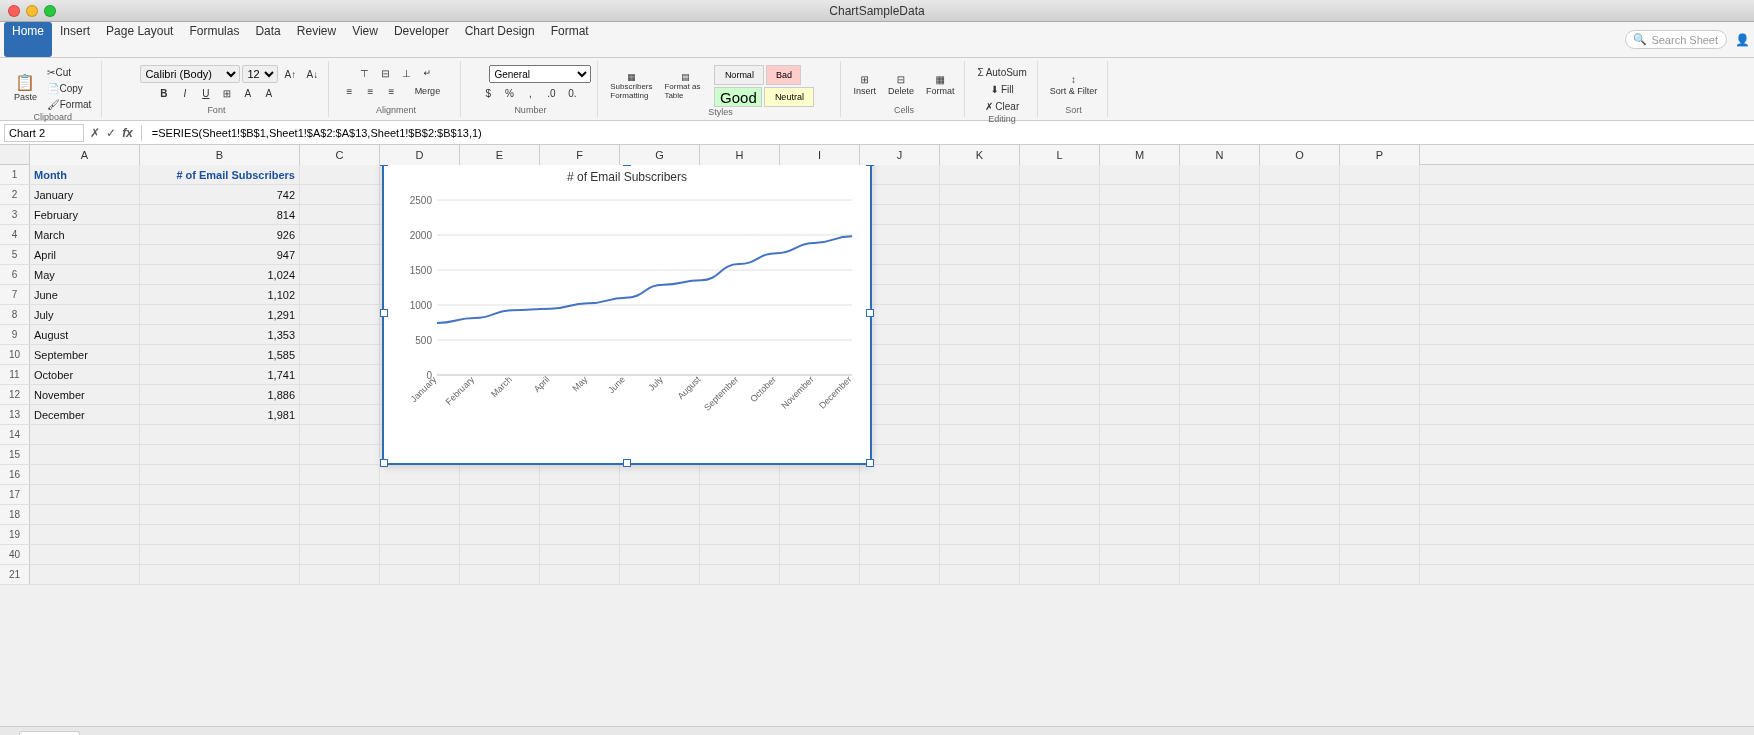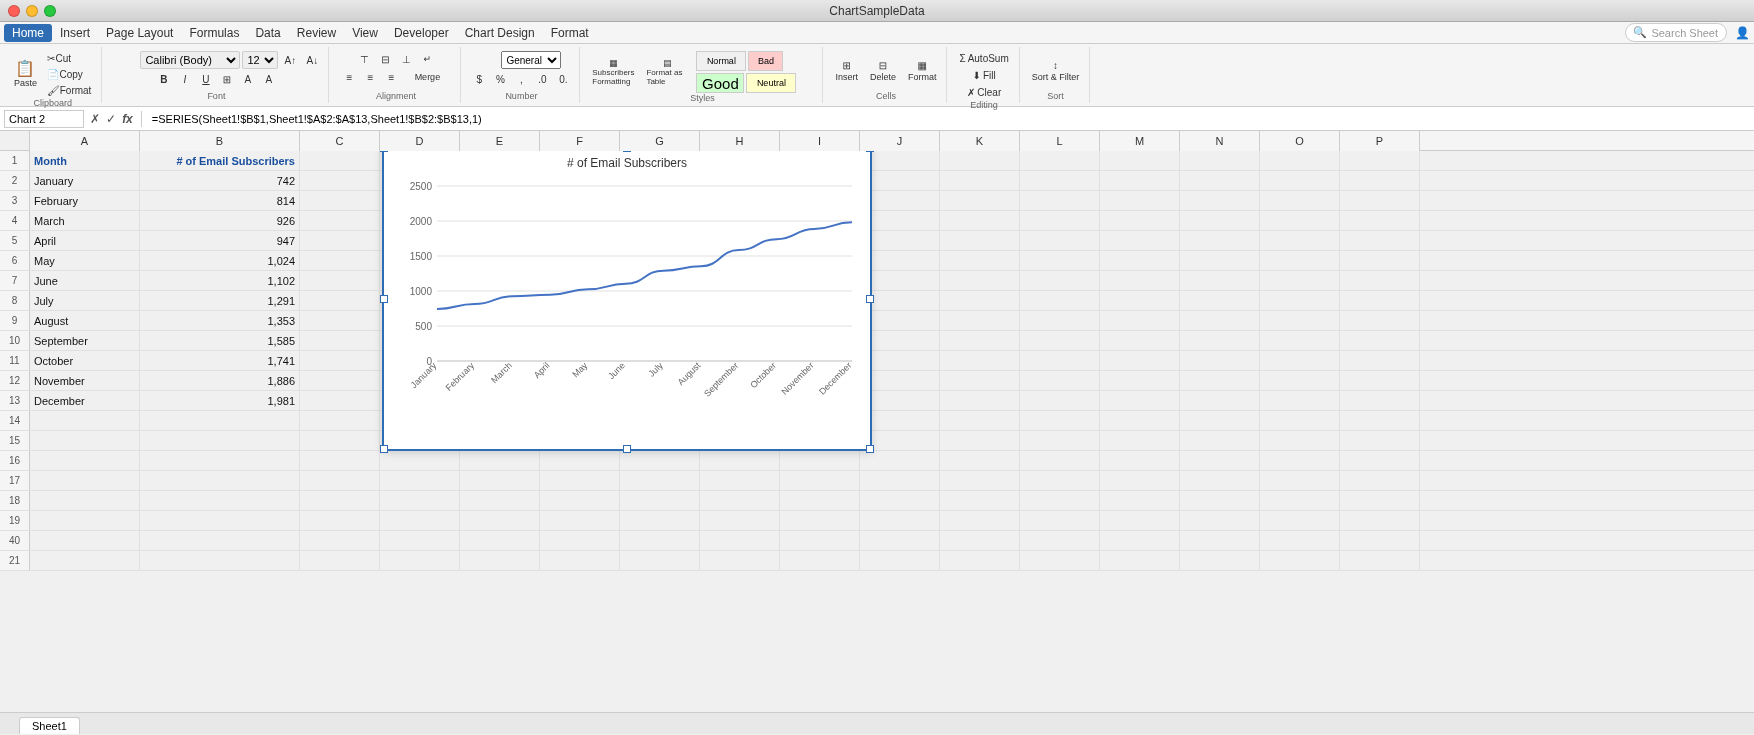"Home" .menu-bar { align-items: center -> none; height: 22px -> 36px }
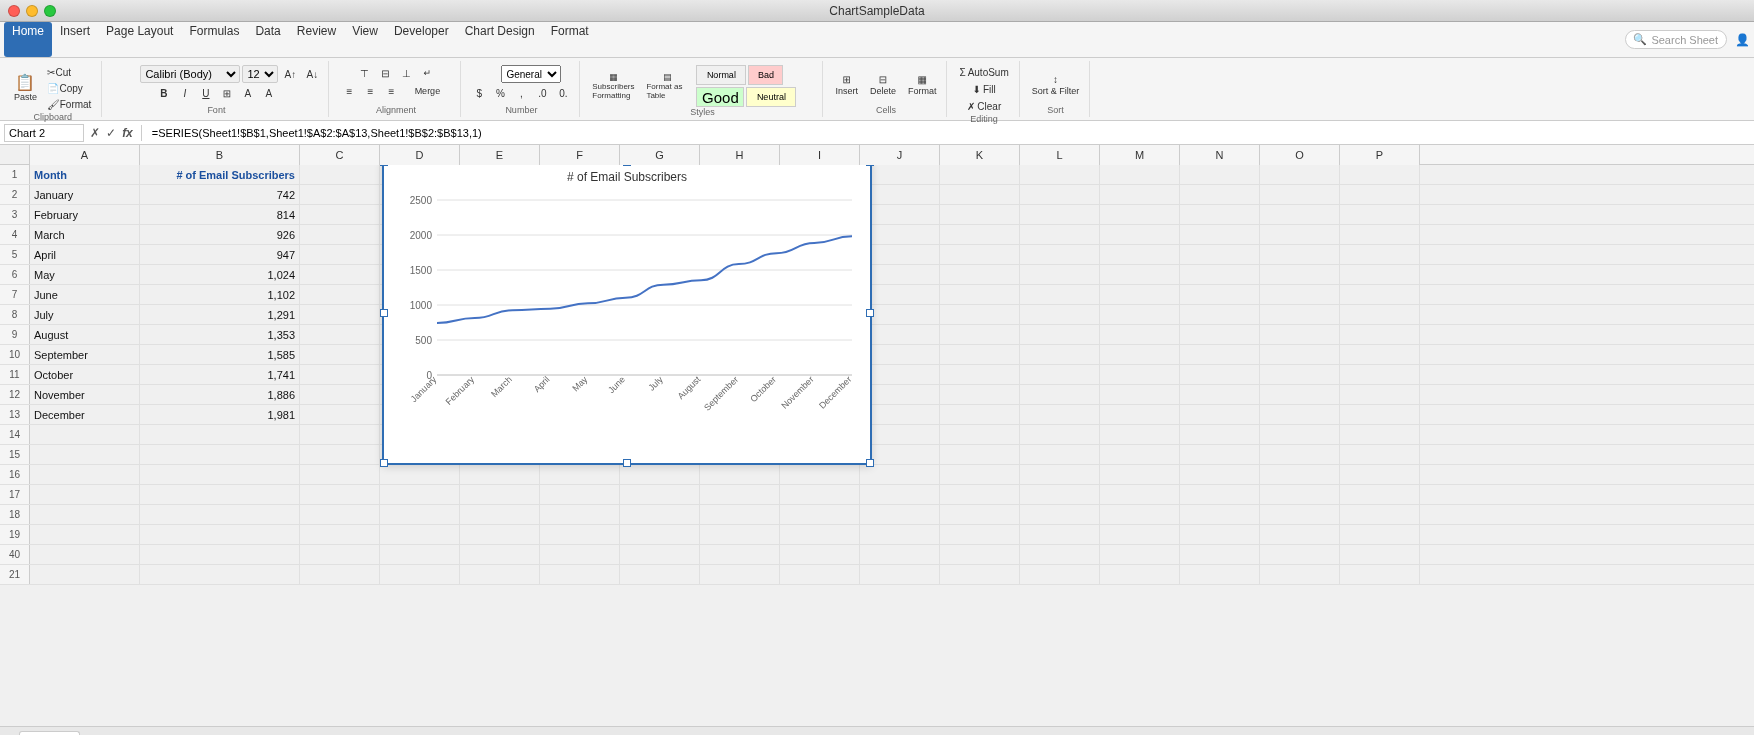"General" select { width: 60px -> 102px }
